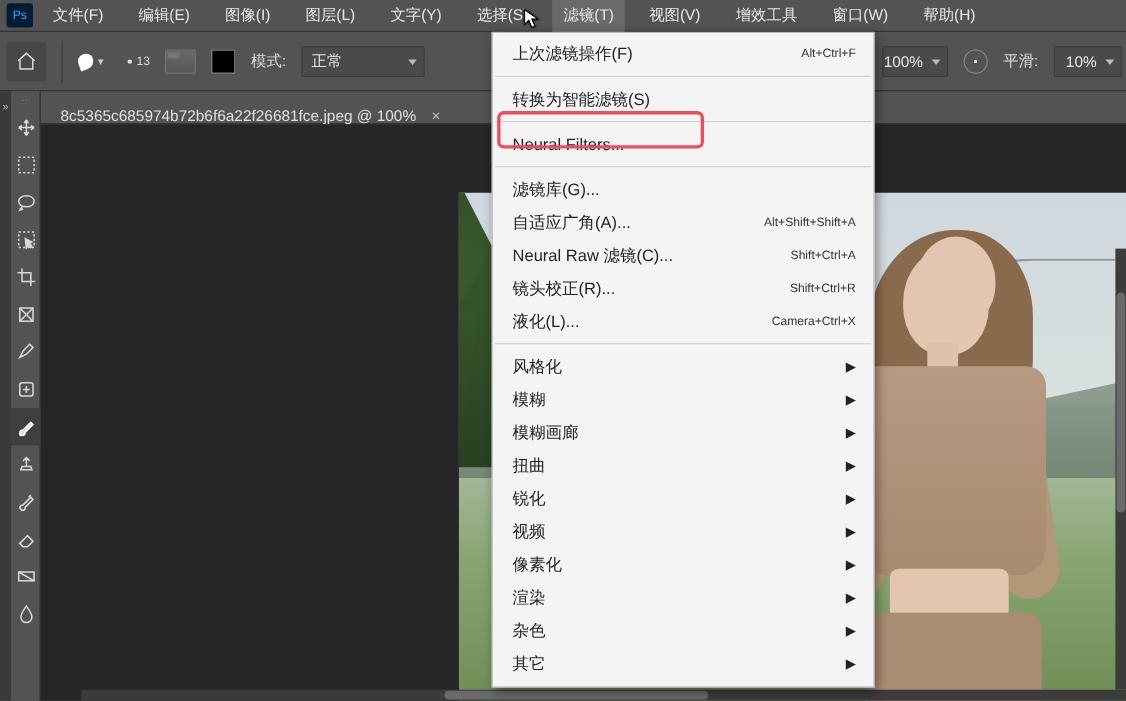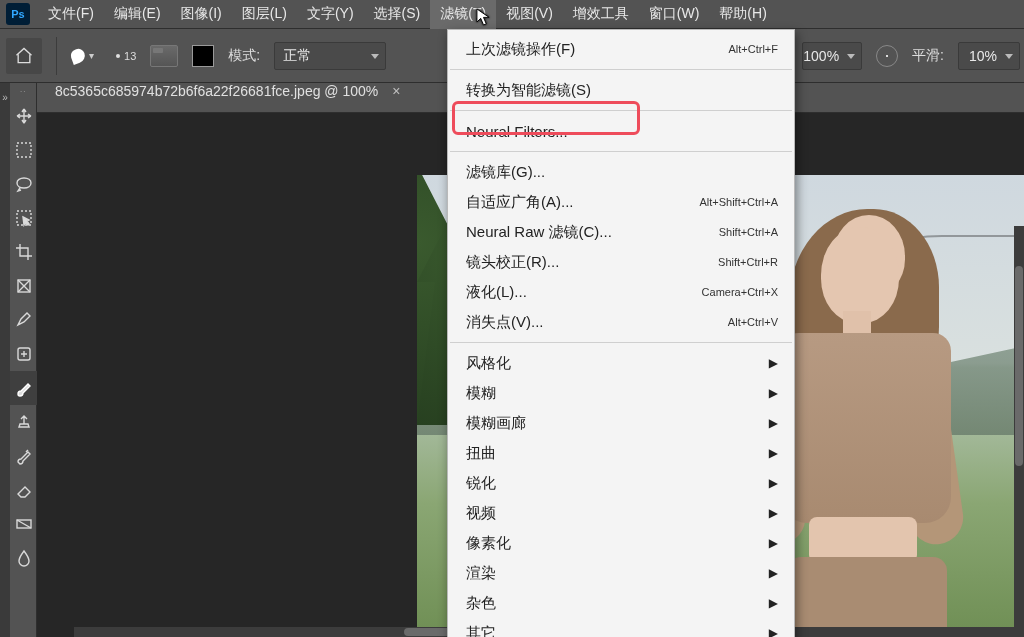"Ps" .ps-logo { font-weight: 700 -> 400 }
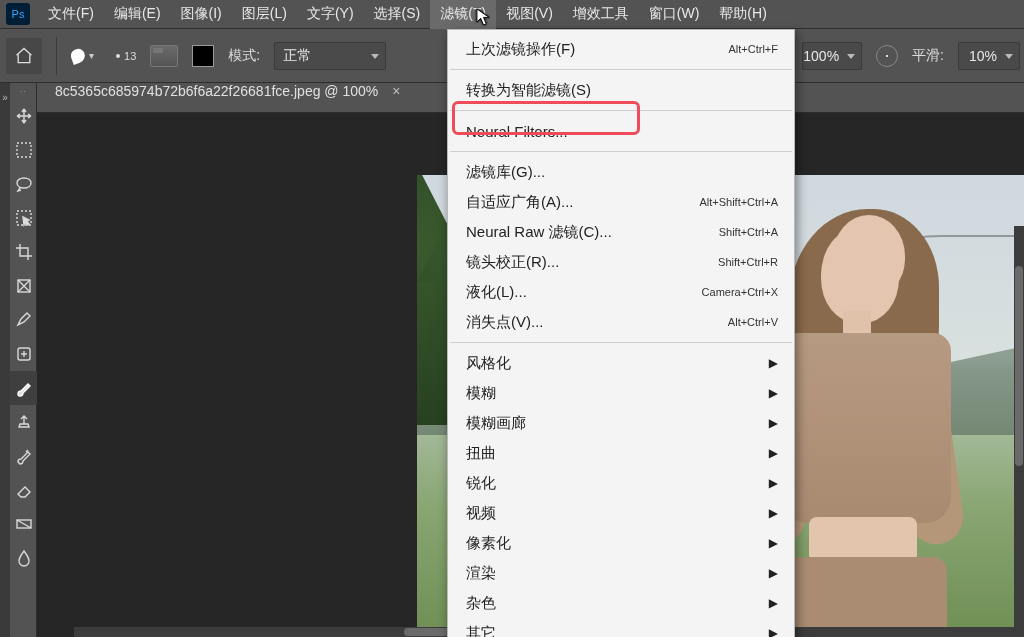"文件(F)" div { gap: none -> 12px }
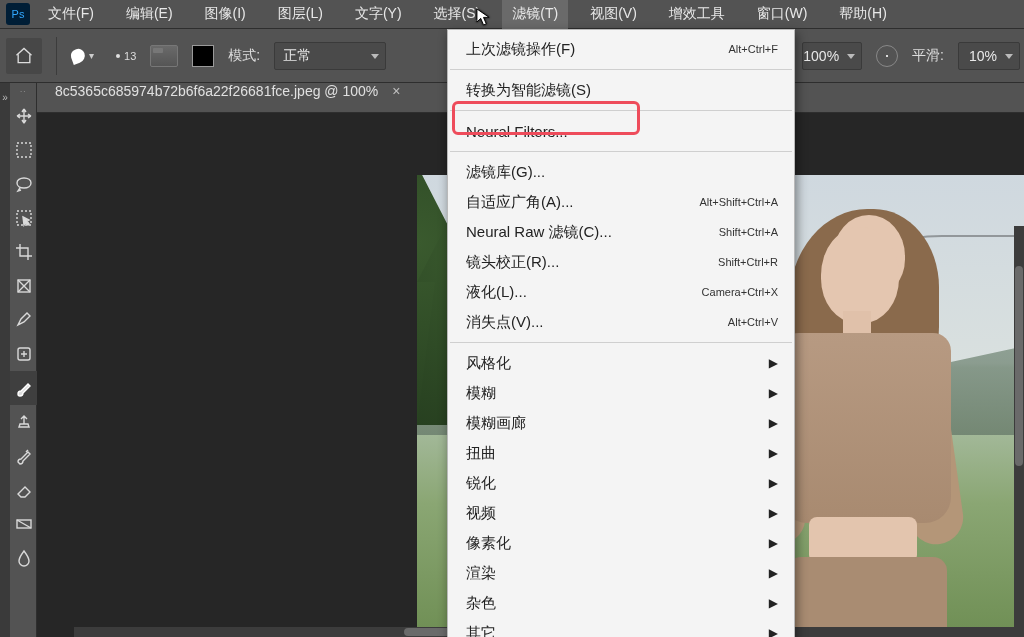"8c5365c685974b72b6f6a22f26681fce.jpeg @" .doctabs .tab { align-items: flex-start -> flex-end }
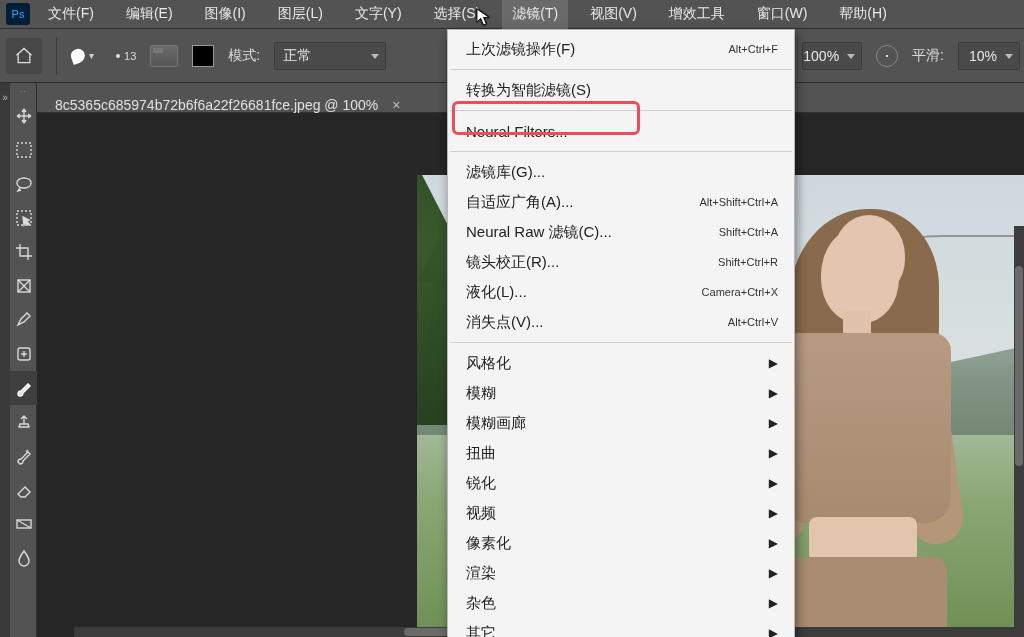"Alt+Shift+Ctrl+A" span.sc { text: Alt+Shift+Ctrl+A -> Alt+Shift+Shift+A }
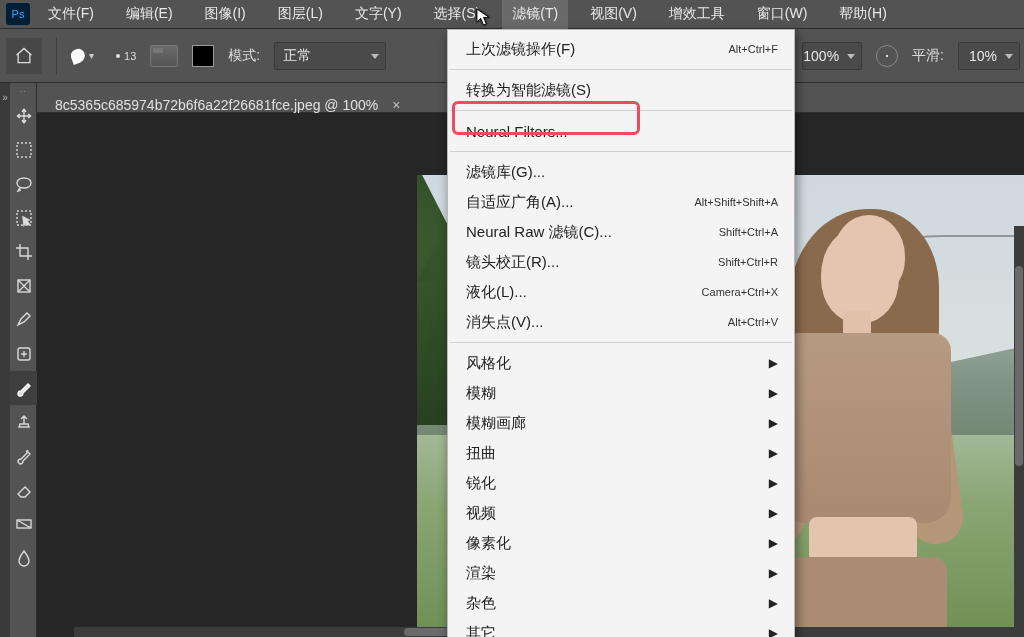"消失点(V)..." div.menu-row { html: <div> <span>消失点(V)...</span> <span>Alt+Ctrl+V</span> </div> -> none }
